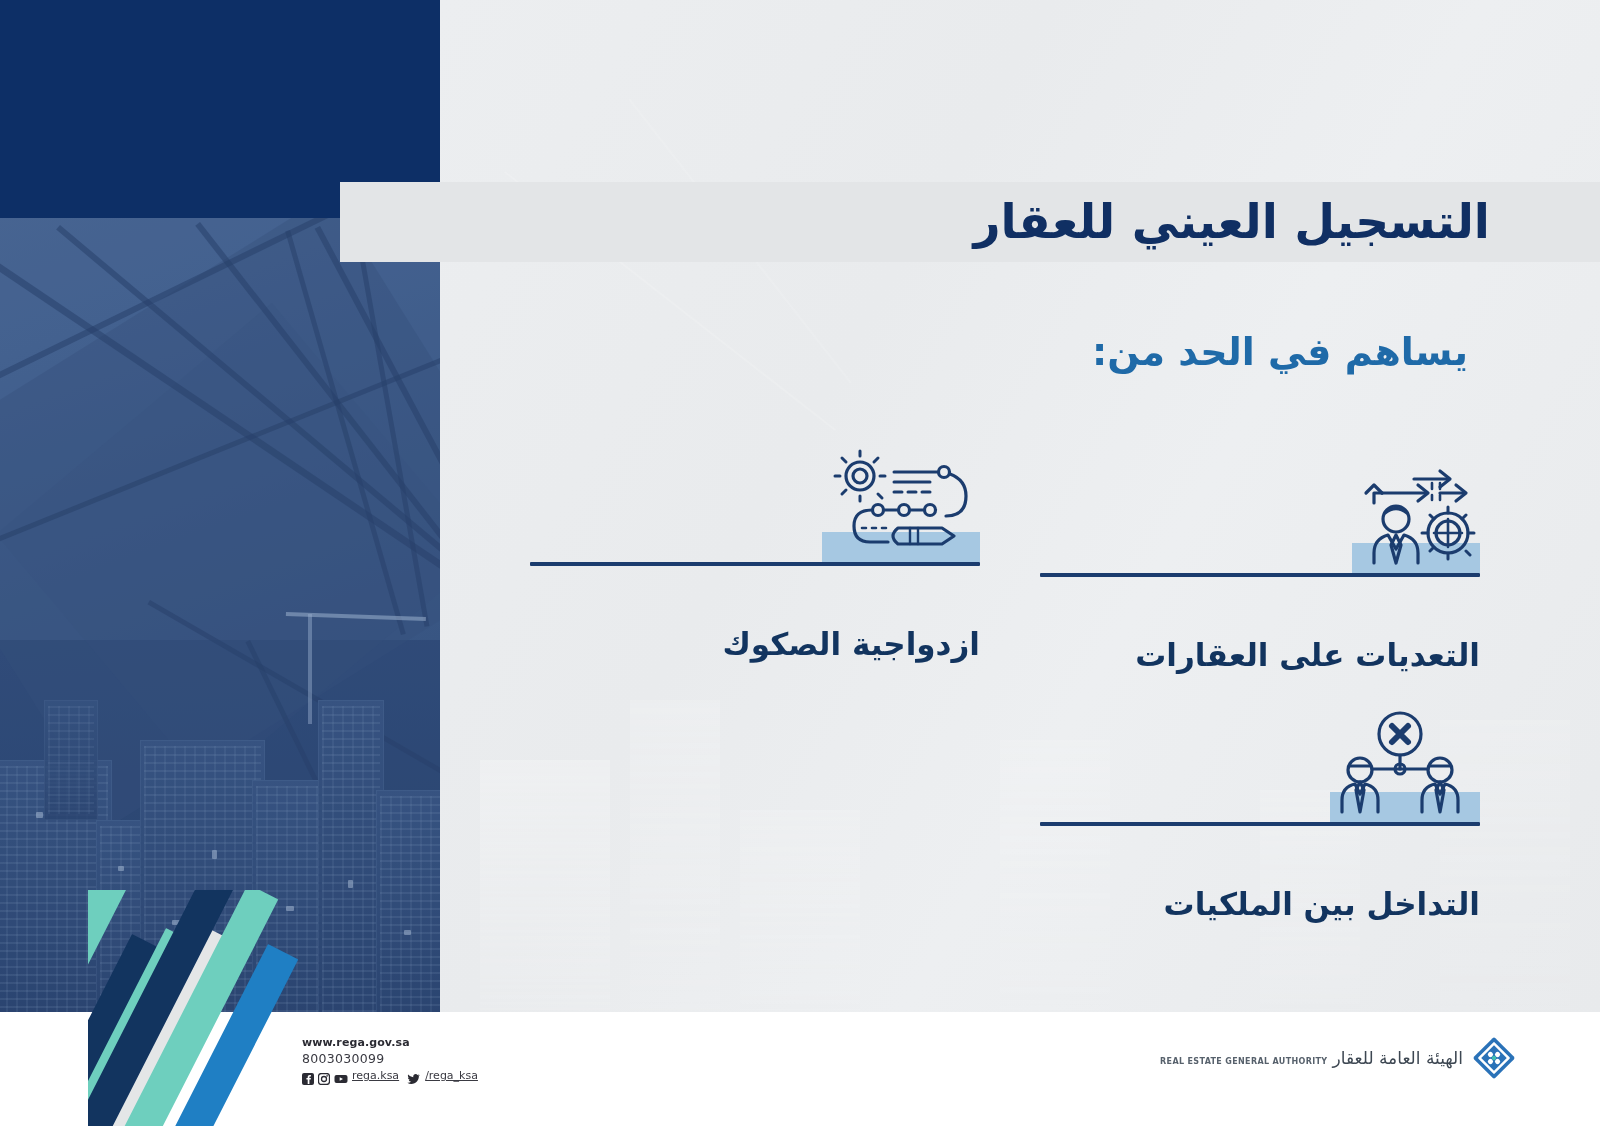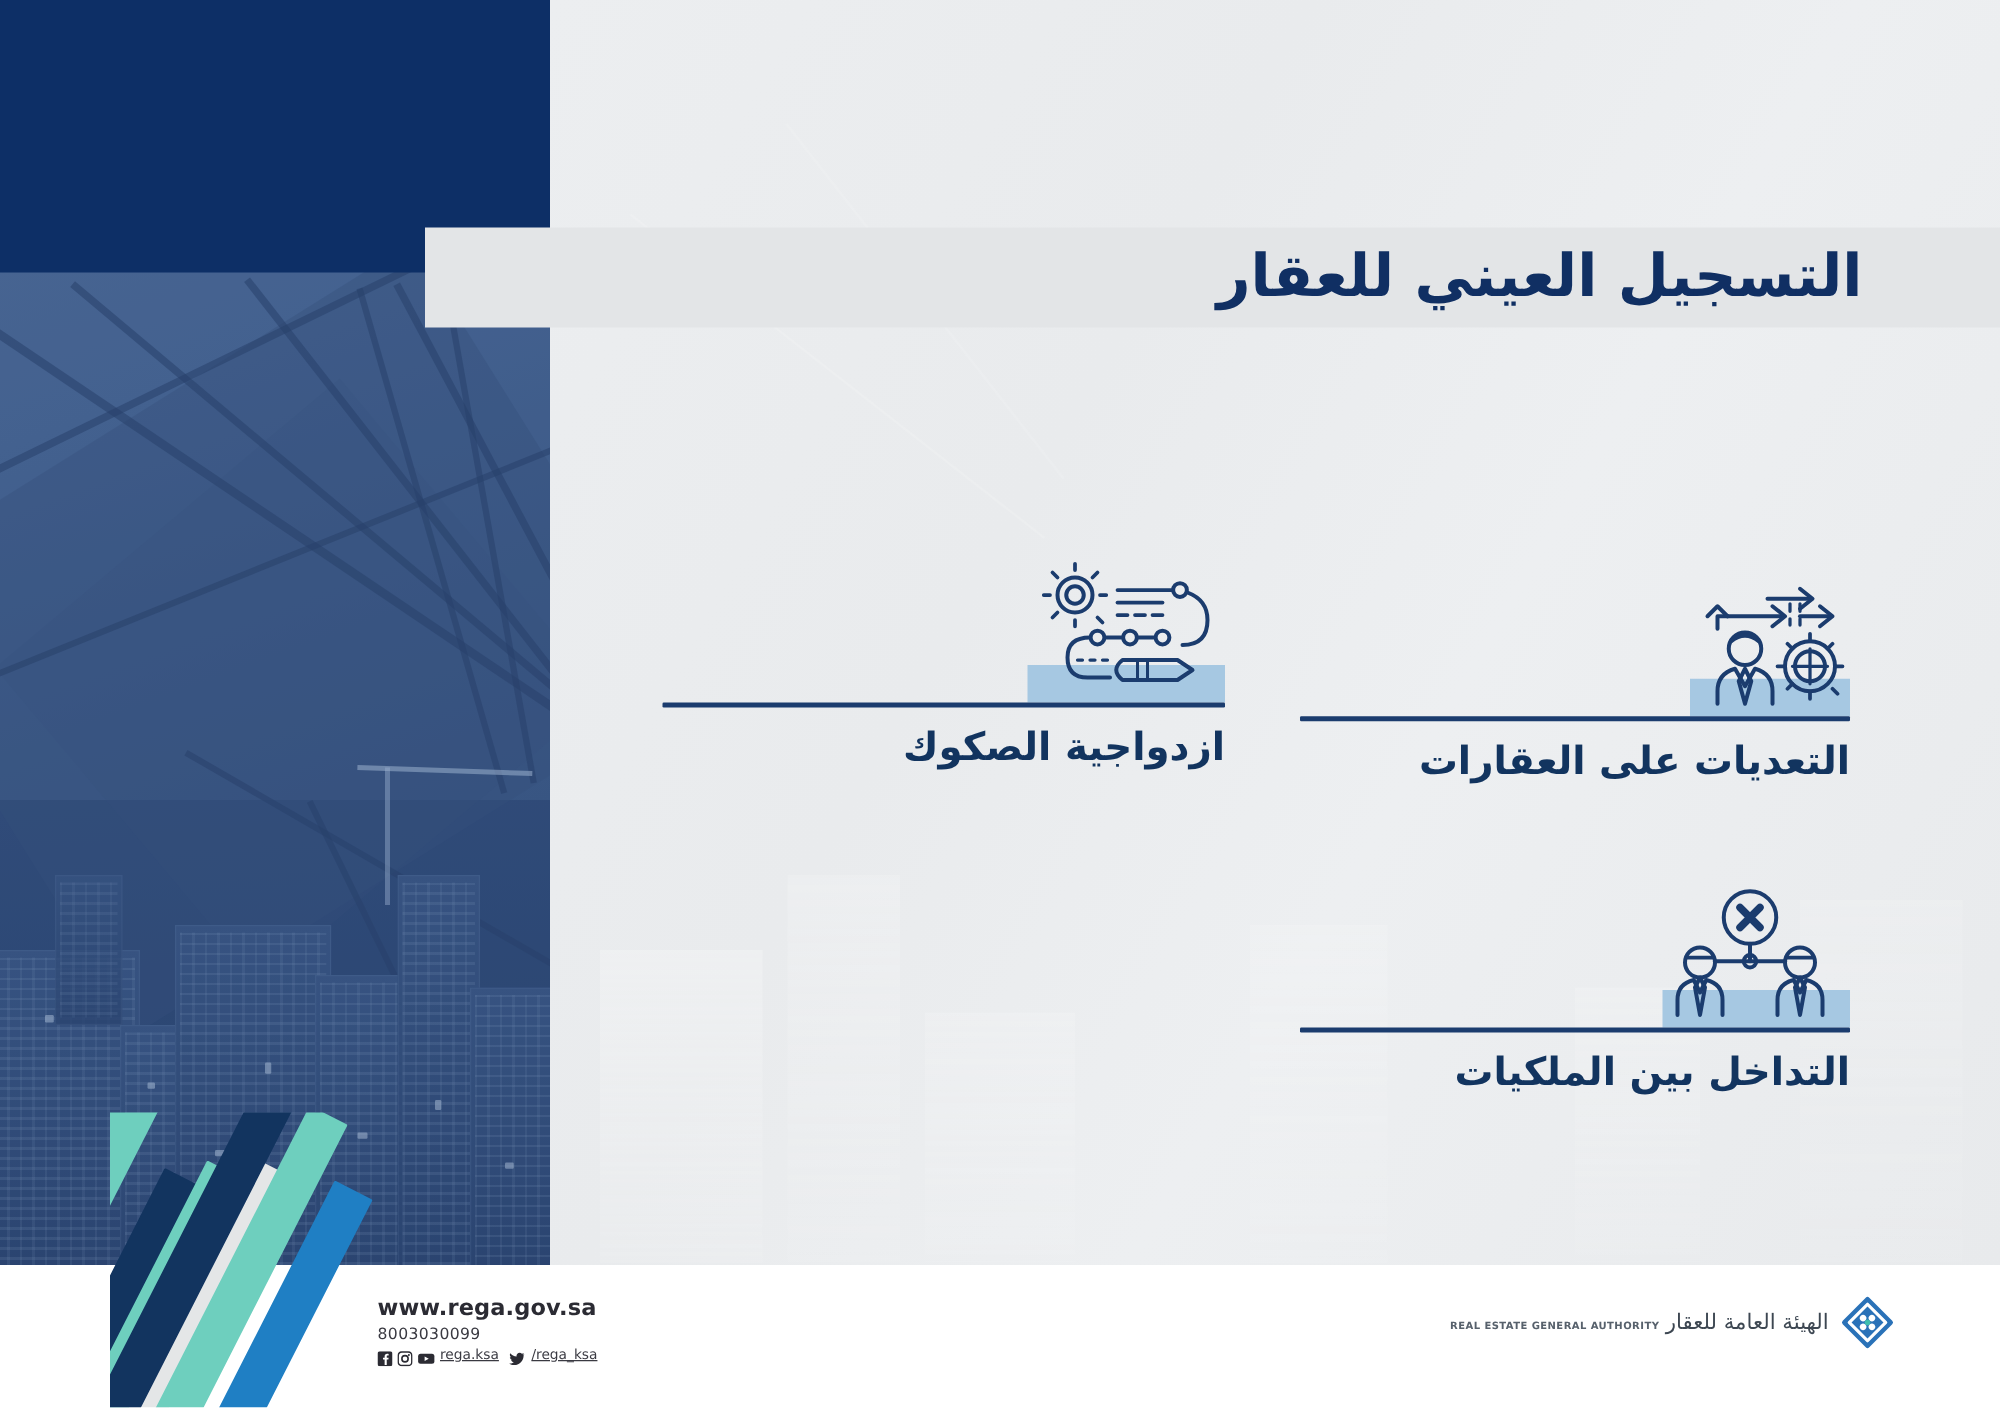"يساهم في الحد من:" div.subtitle { html: none -> <div>يساهم في الحد من:</div> }
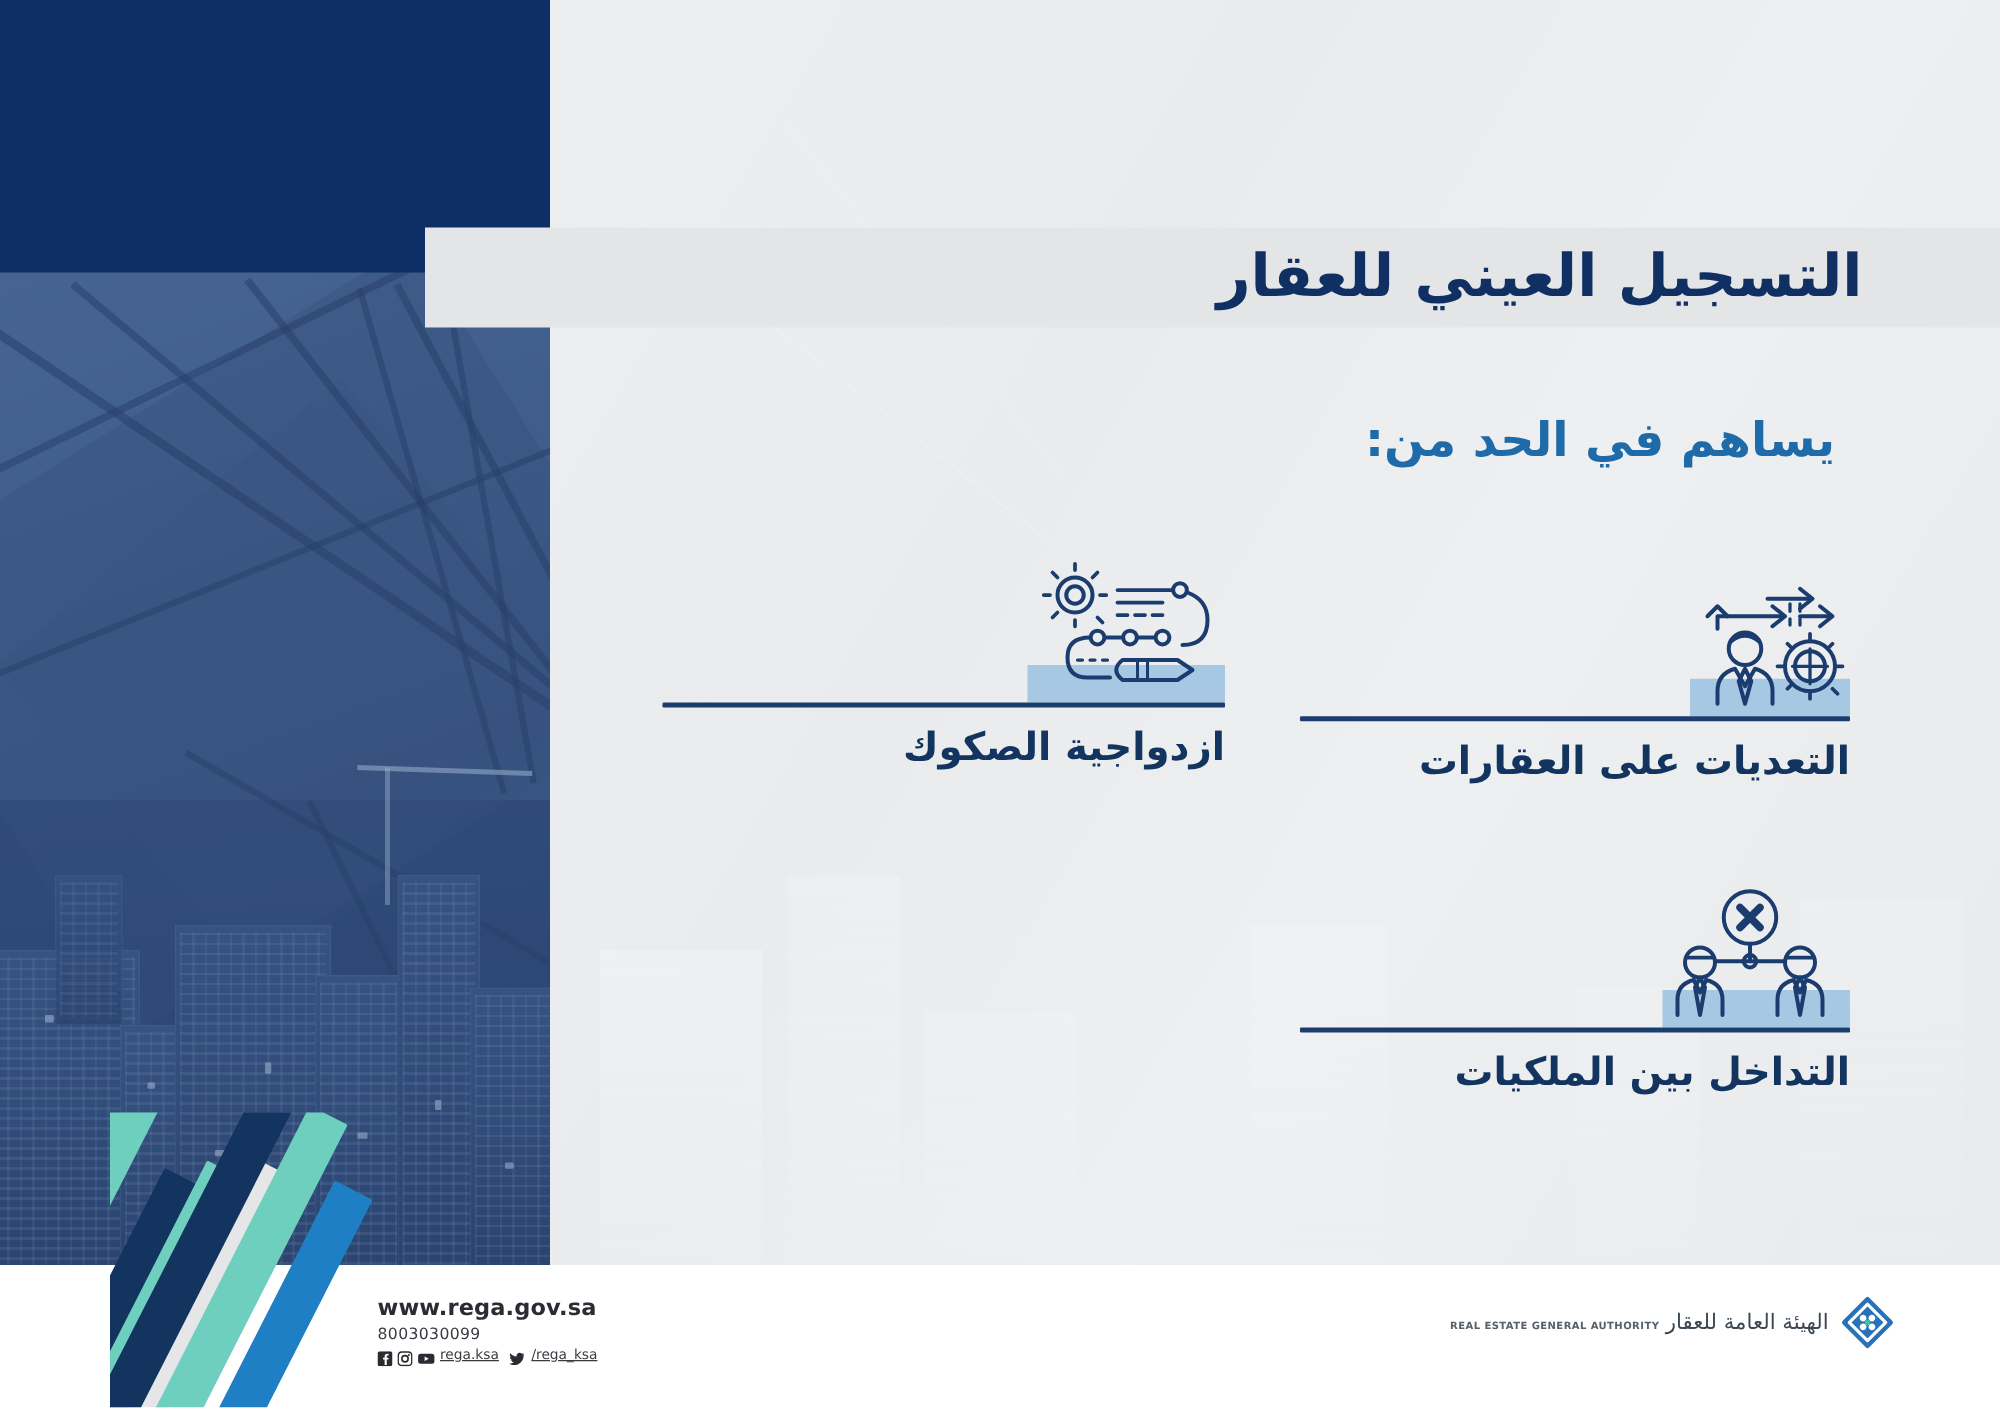"ازدواجية الصكوك" .item .label { margin-top: none -> 46px }
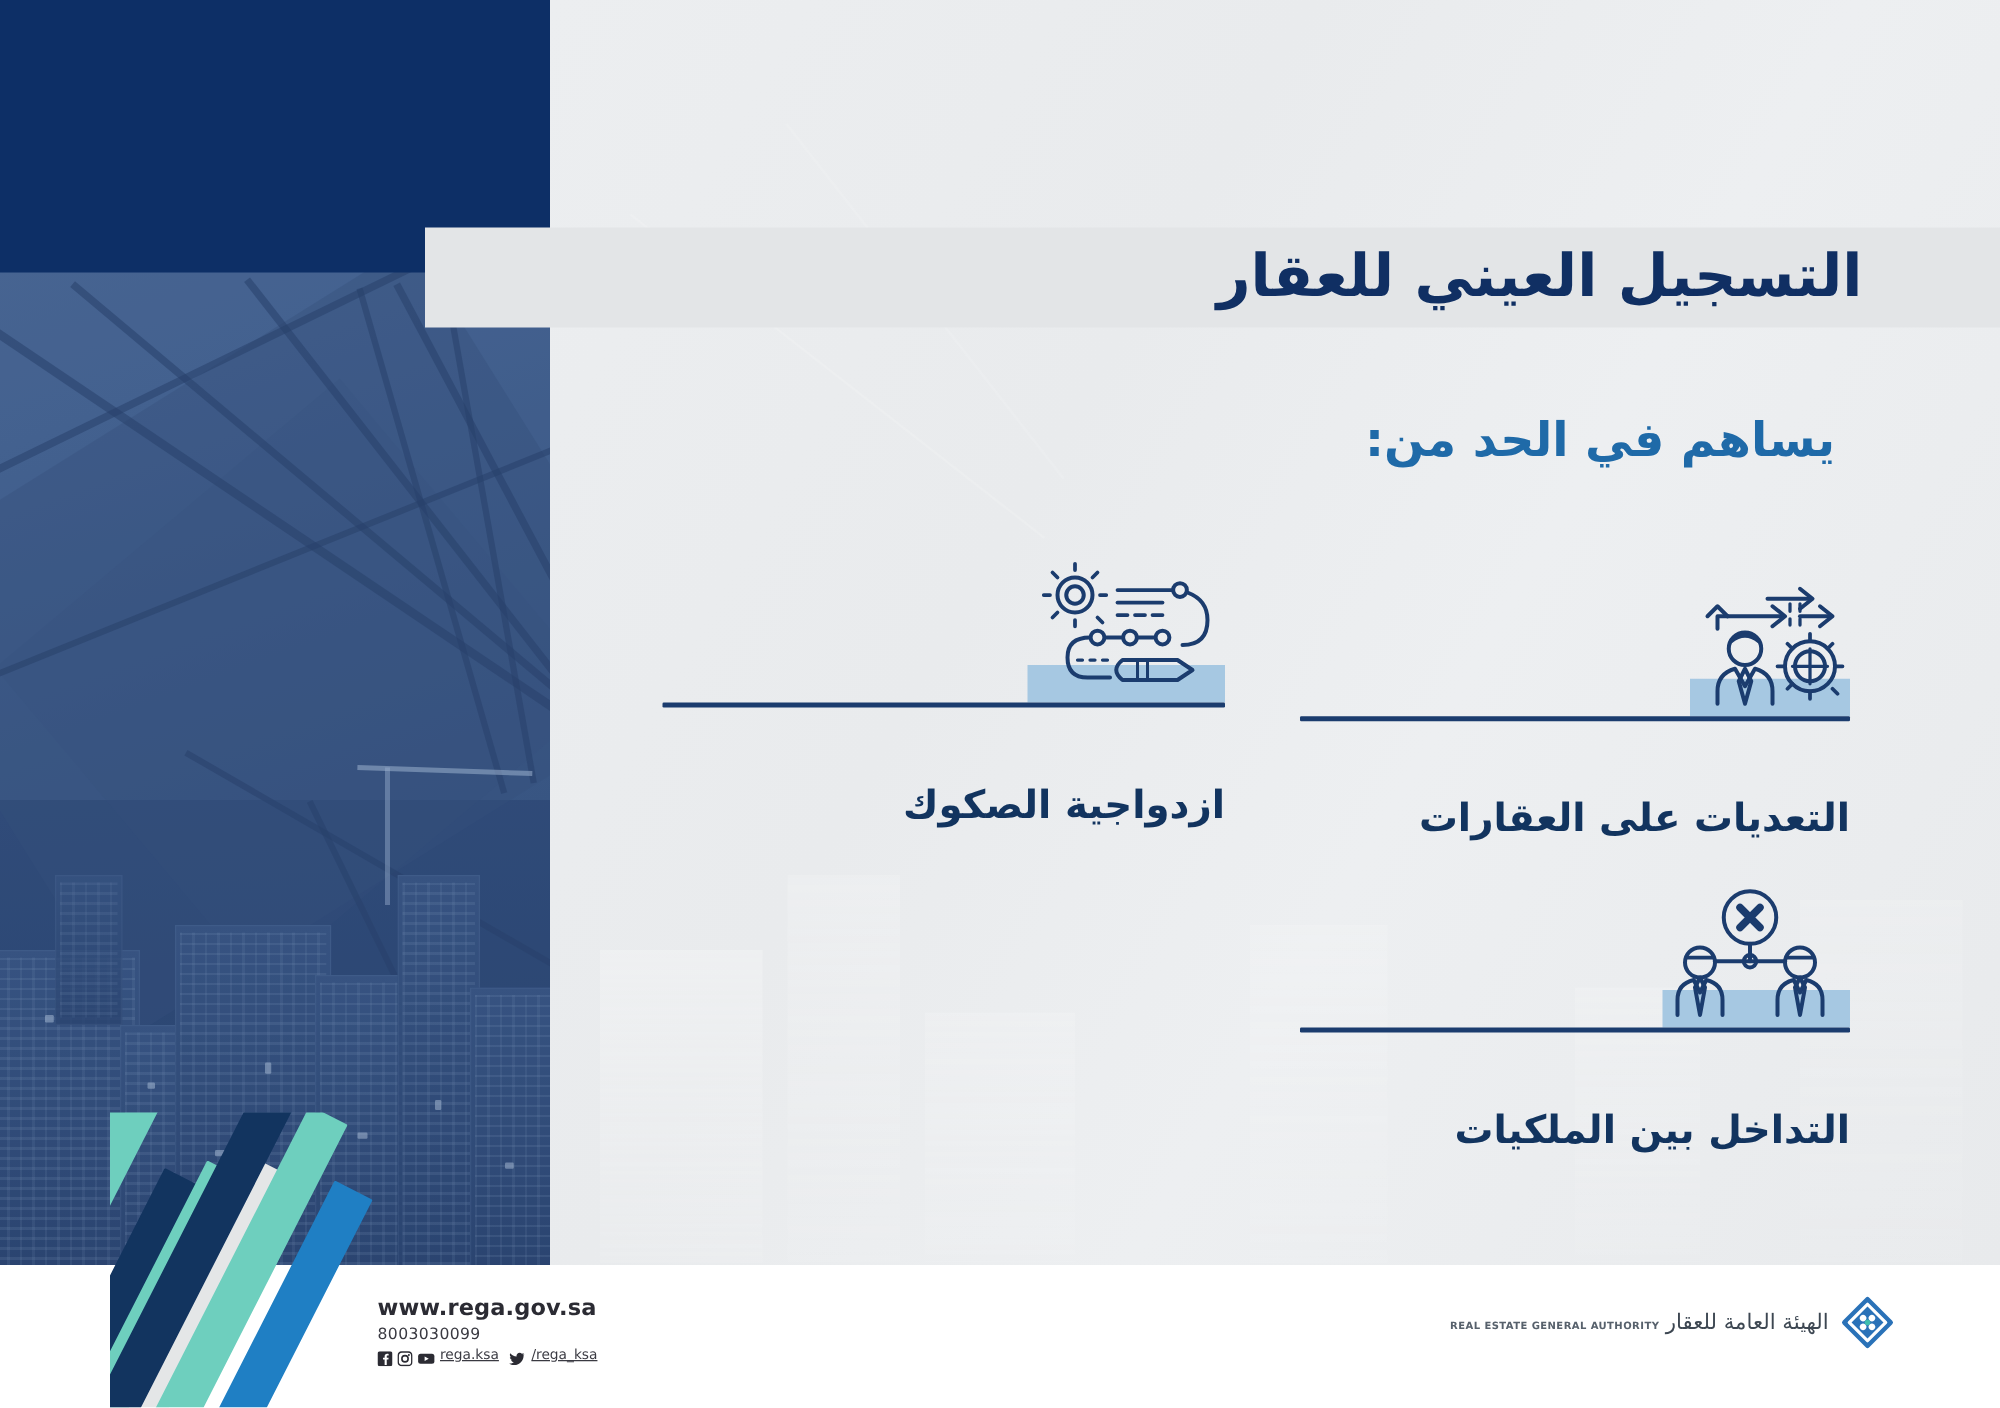"www.rega.gov.sa" .contact .url { font-size: 18px -> 11px }
